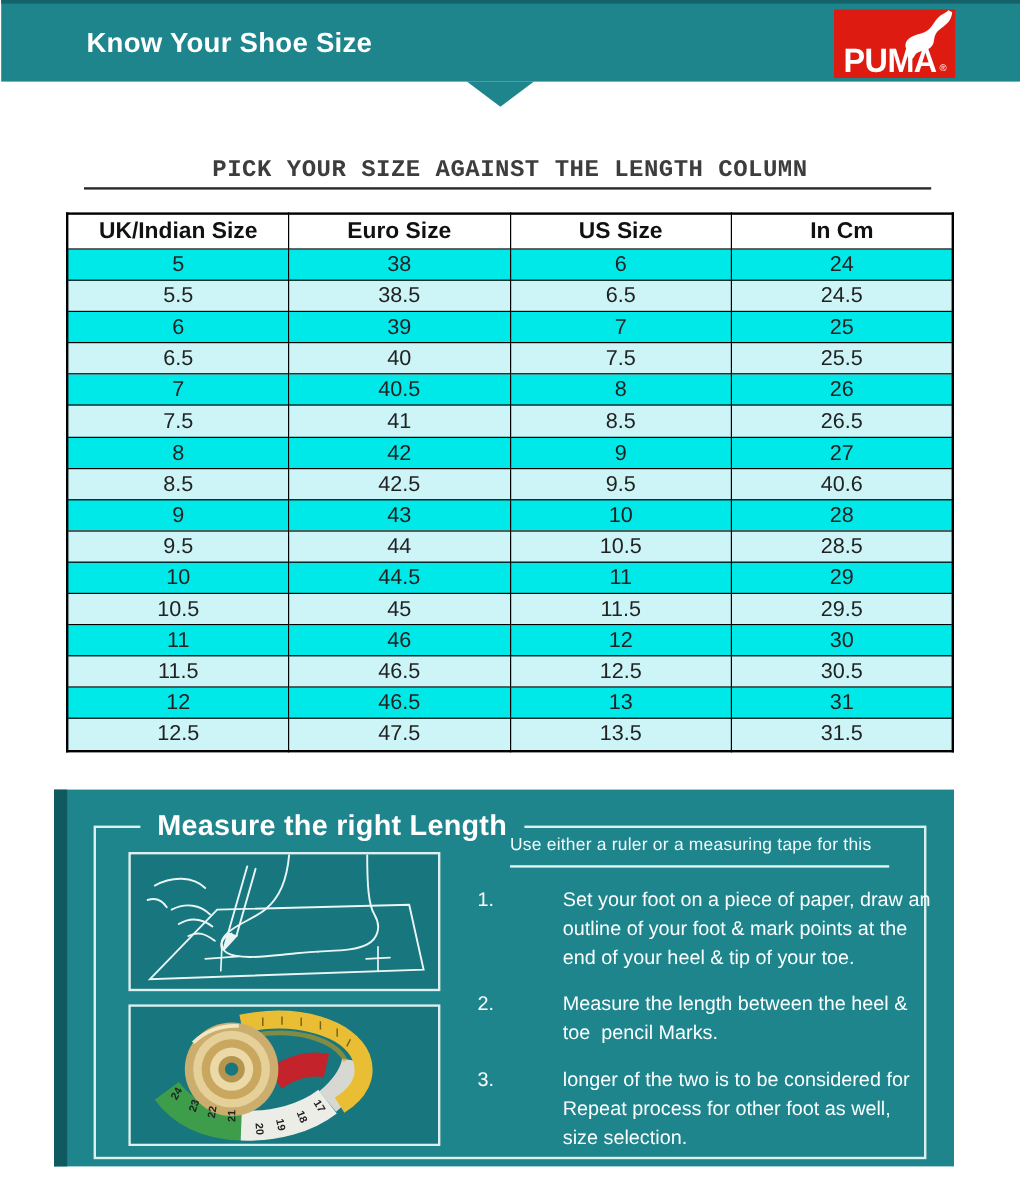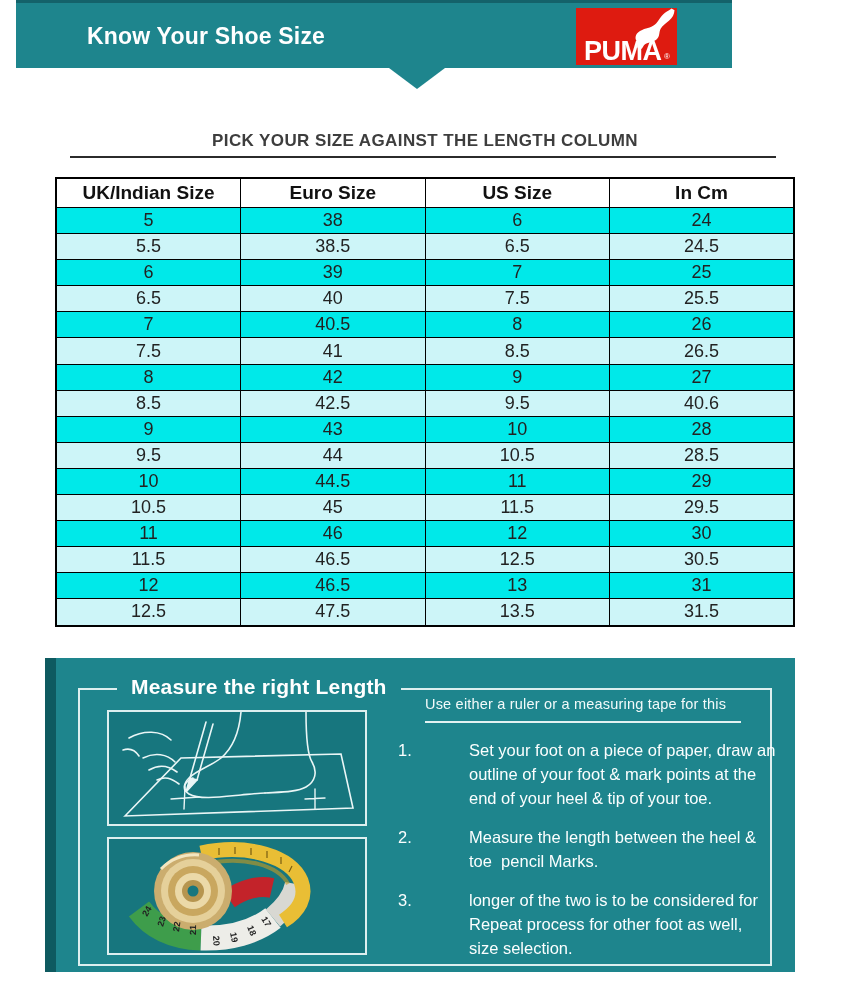"Know Your Shoe Size" .topbar { left: 16px -> 1px; width: 716px -> 850px }
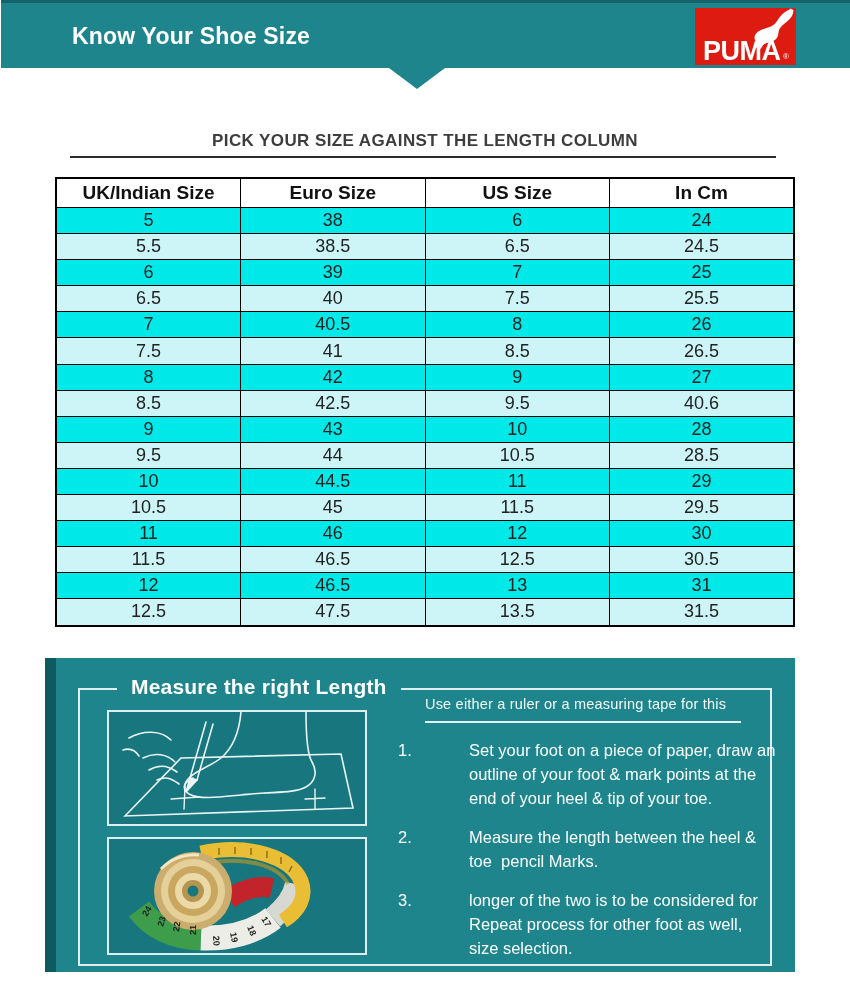"PICK YOUR SIZE AGAINST THE" .heading { font-family: none -> Liberation Mono, monospace; font-size: 17px -> 20px }
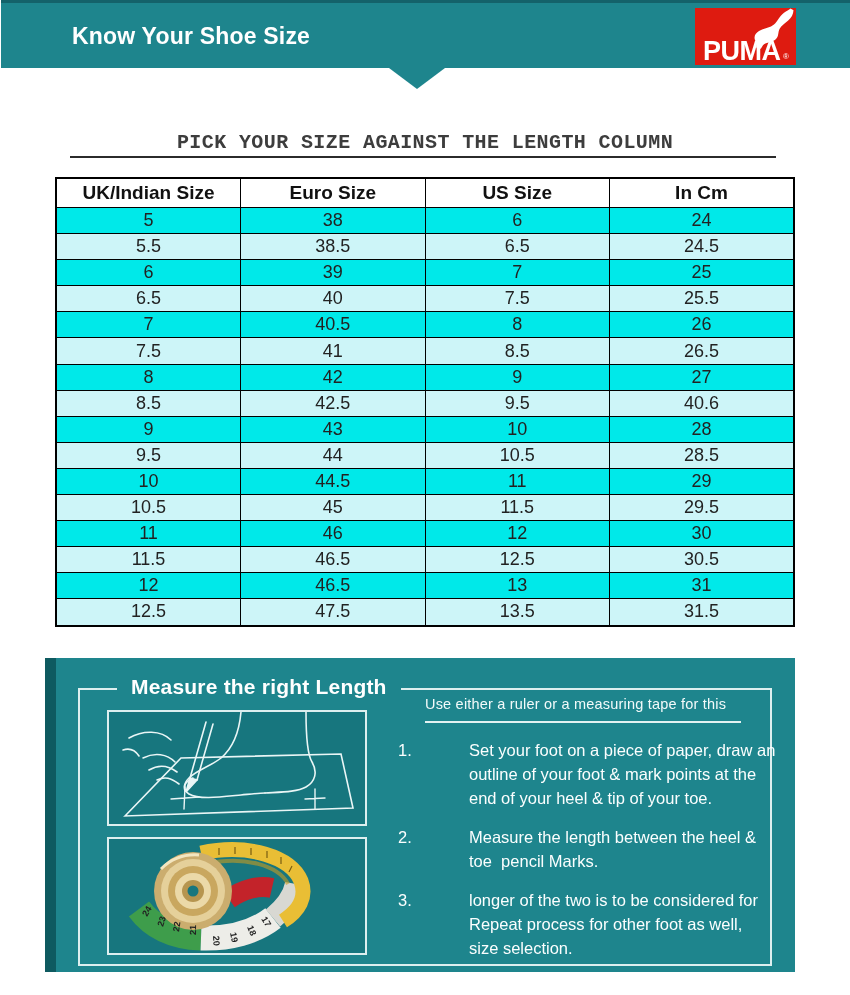"Measure the right Length" .frame-title { font-size: 21px -> 24px }
